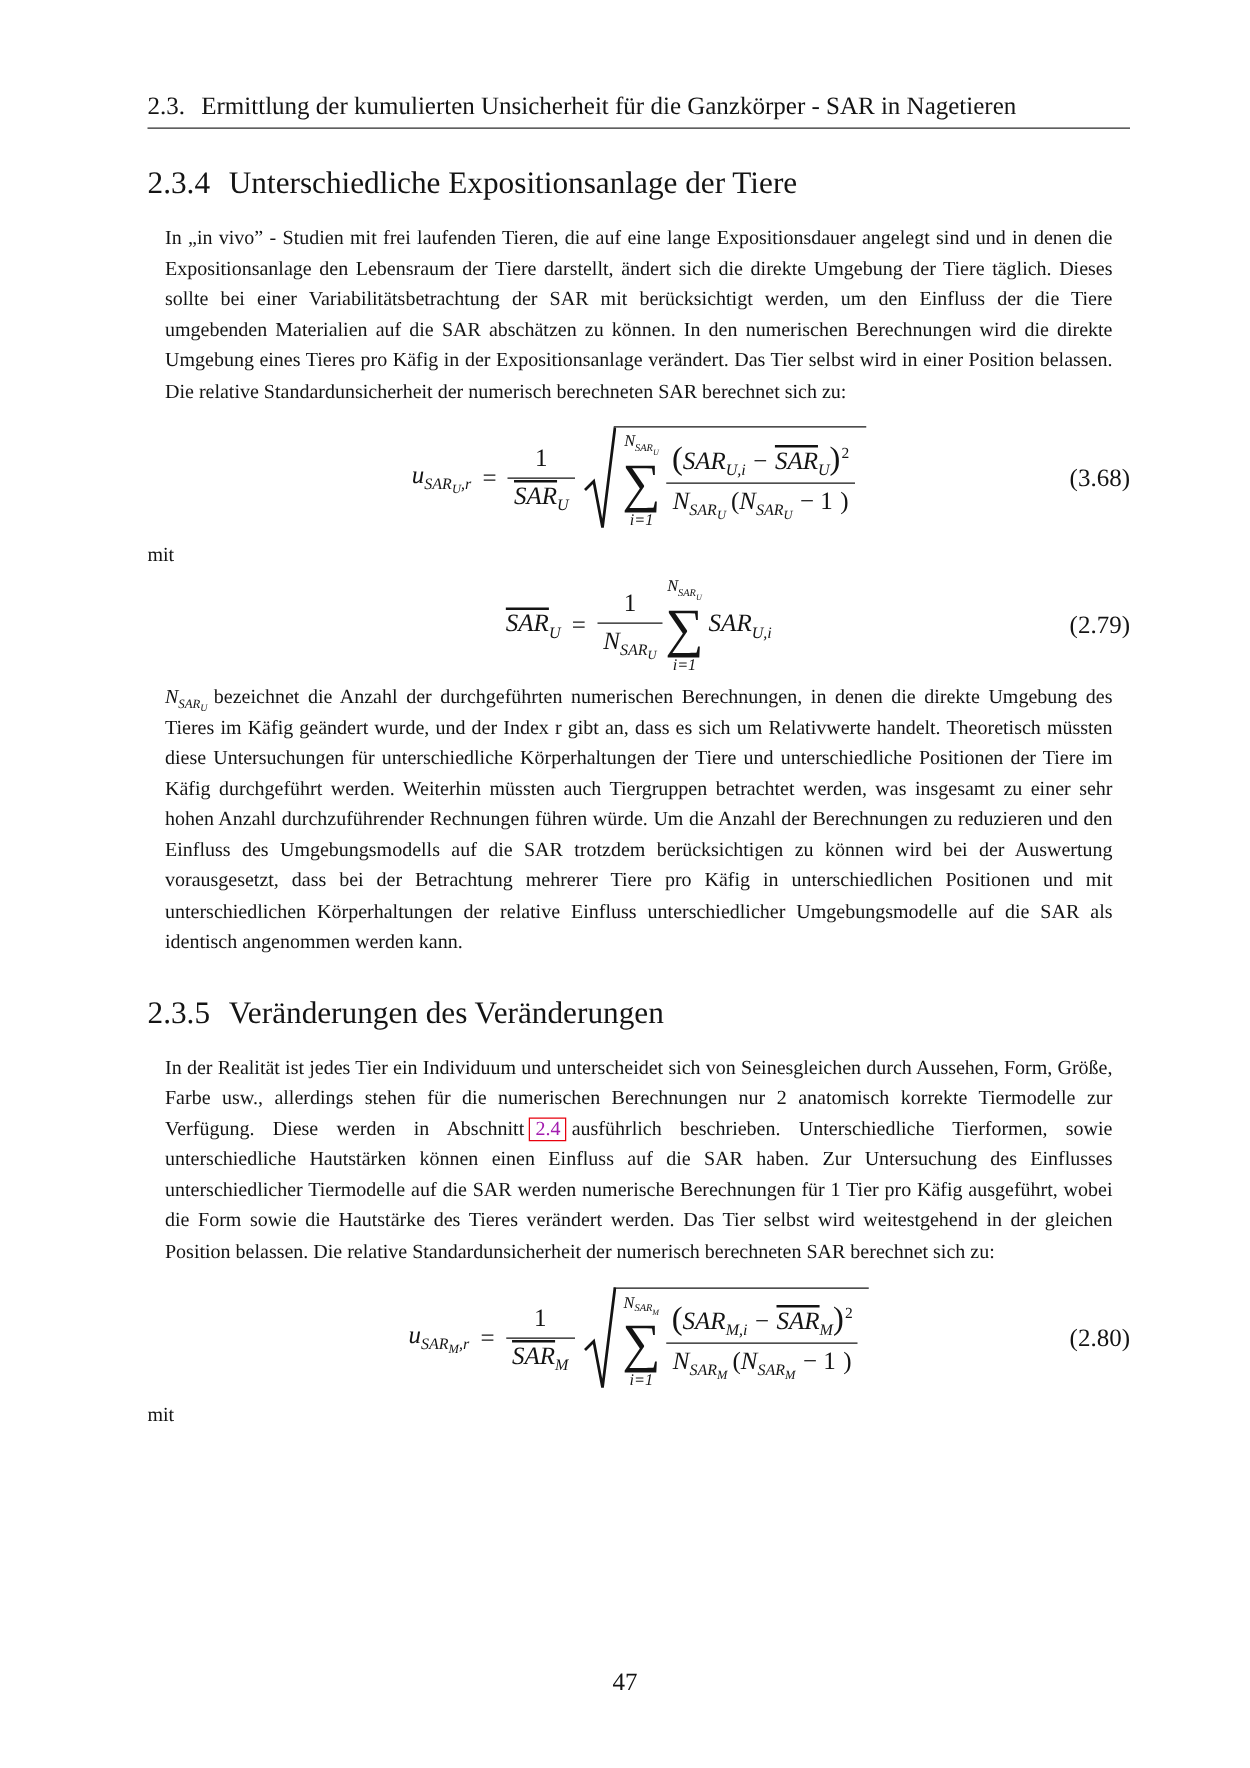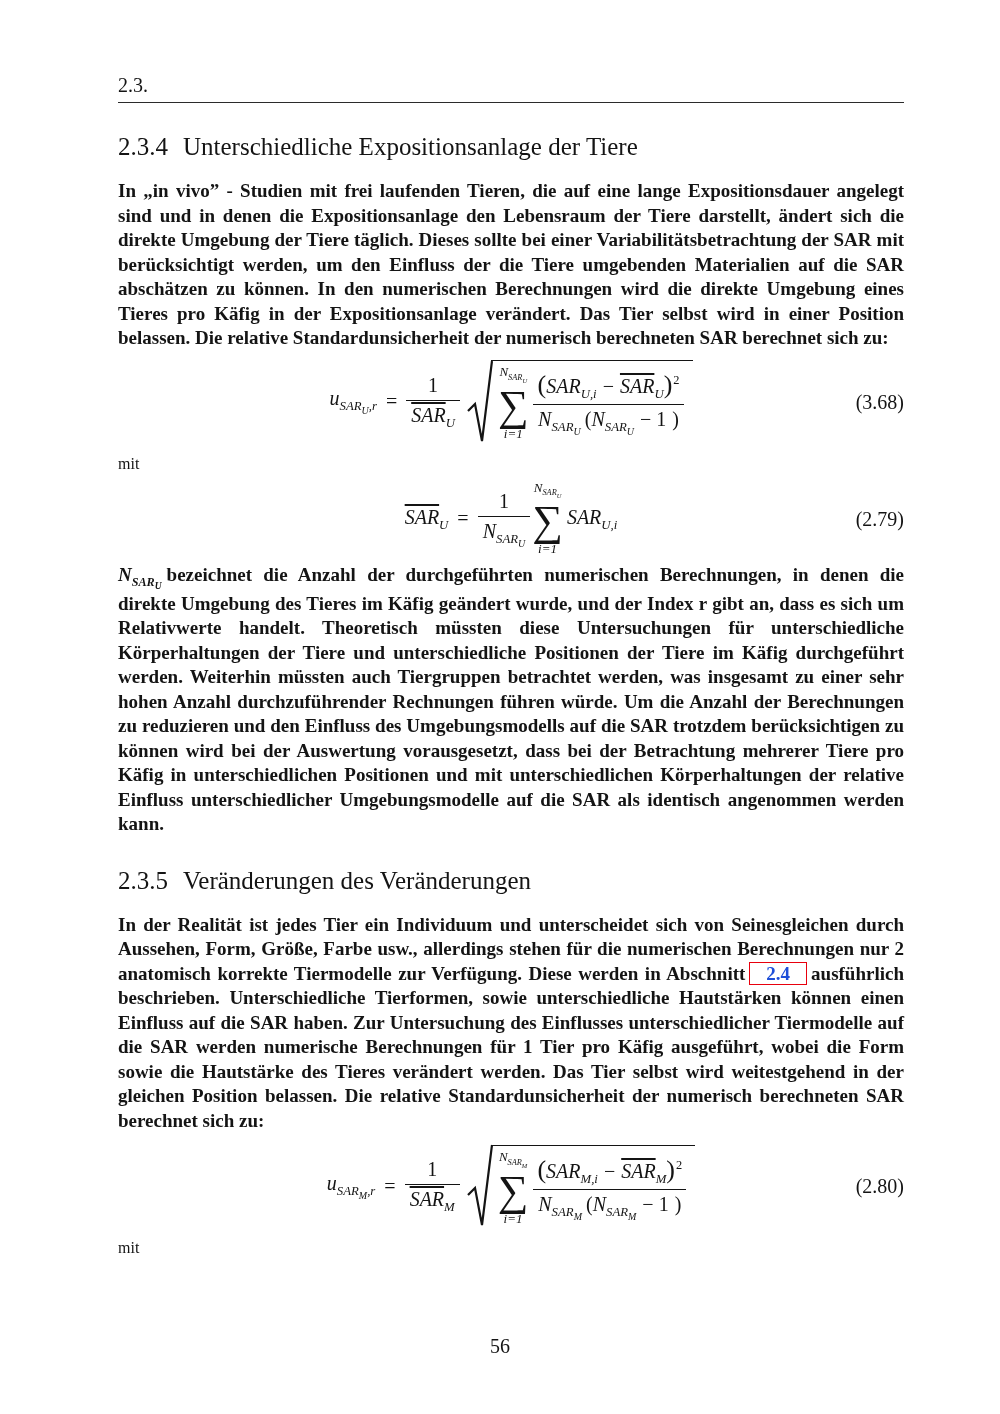"Ermittlung der kumulierten Unsicherheit" span { html: none -> <span>Ermittlung der kumulierten Unsicherheit für die Ganzkörper - SAR in Nagetieren</span> }
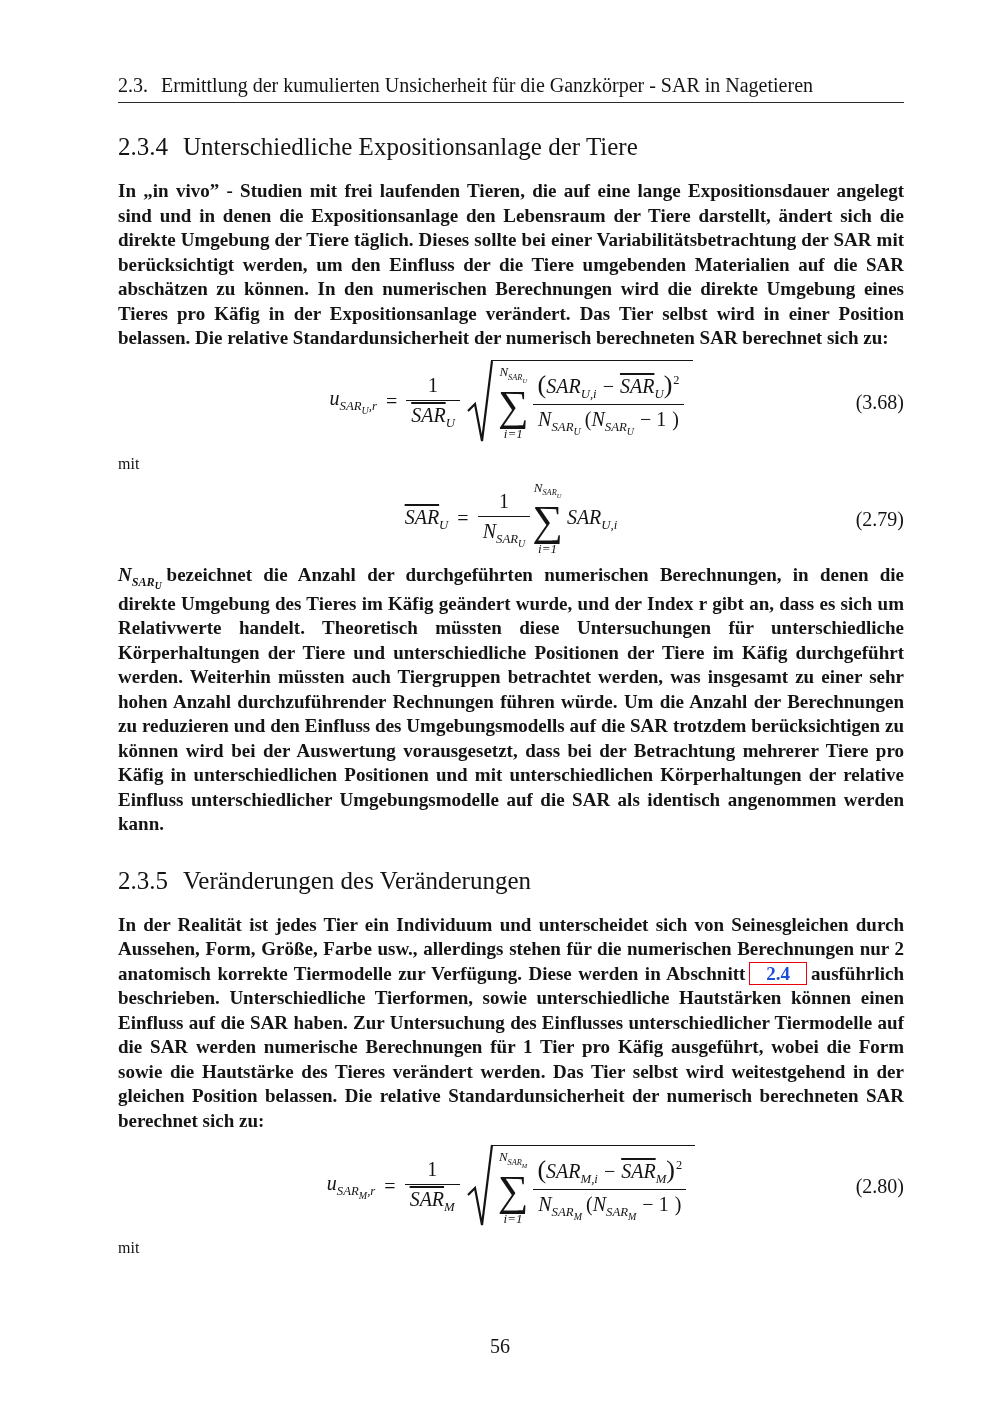"In „in vivo” - Studien" .body-text { font-size: 19px -> 16px; font-weight: bold -> none; margin: 0 -> 14px }
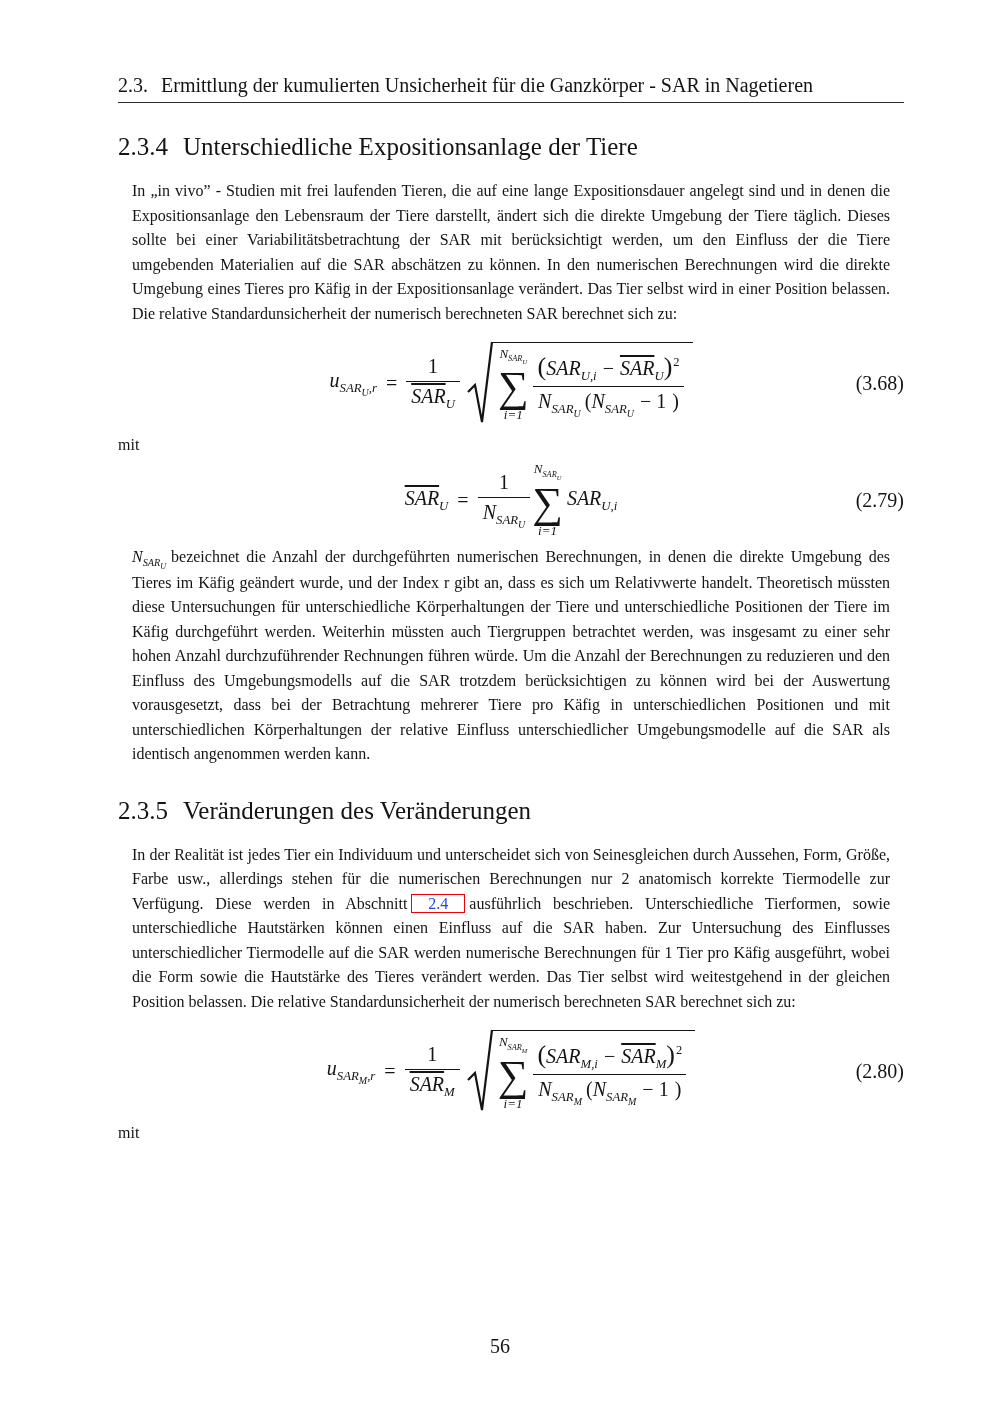"2.4" .ref-link { color: #1d4ed8 -> #a21caf; padding: 0 16px -> 0 4px }
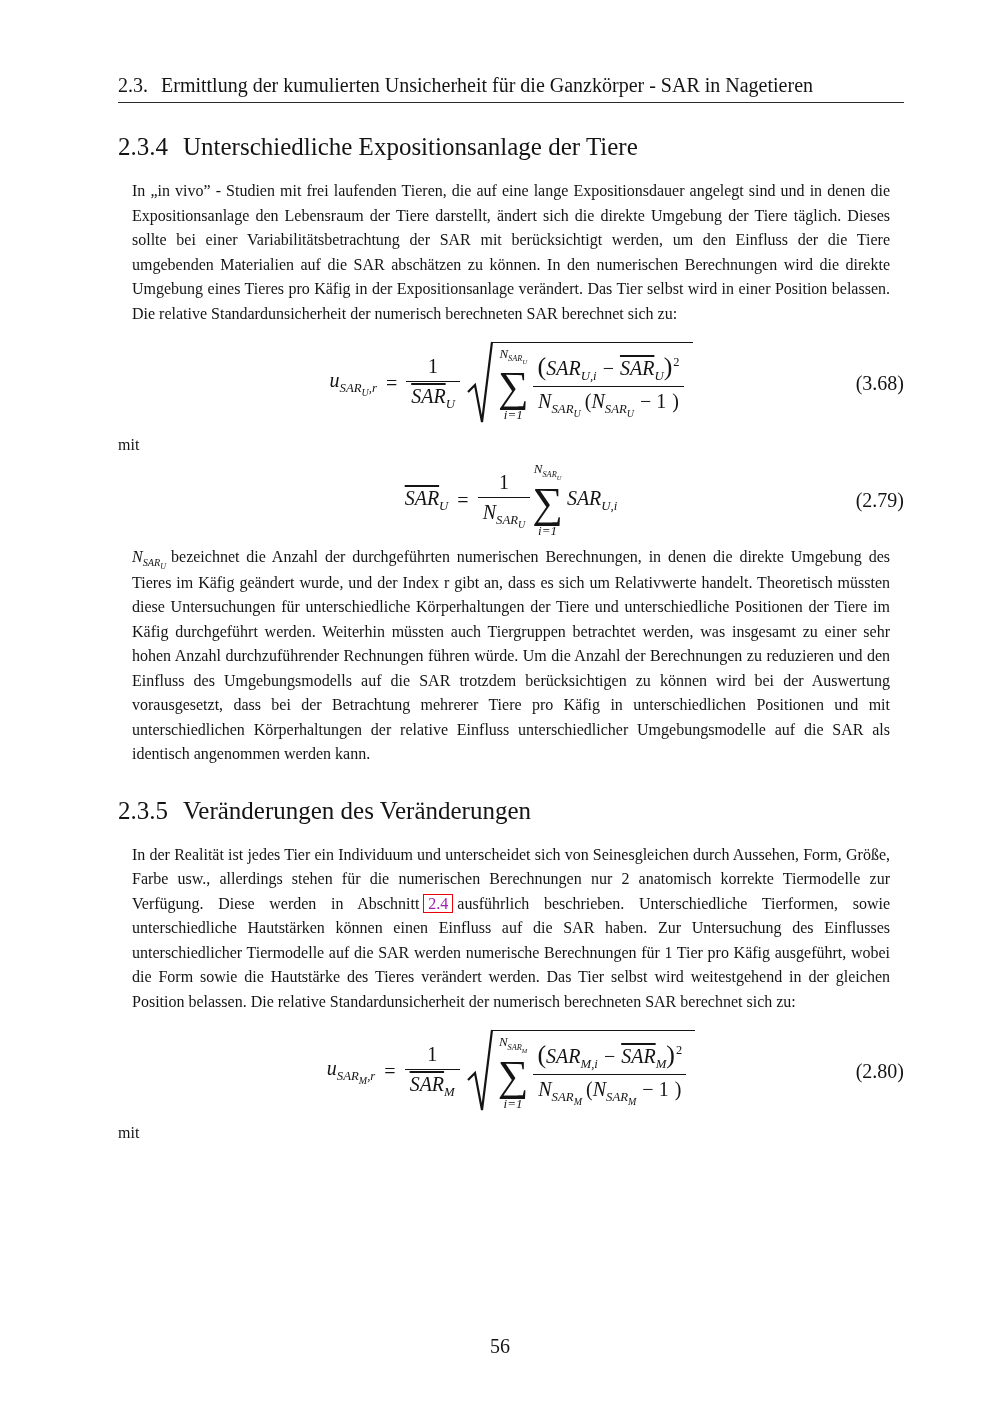"56" div.page-number { text: 56 -> 47 }
